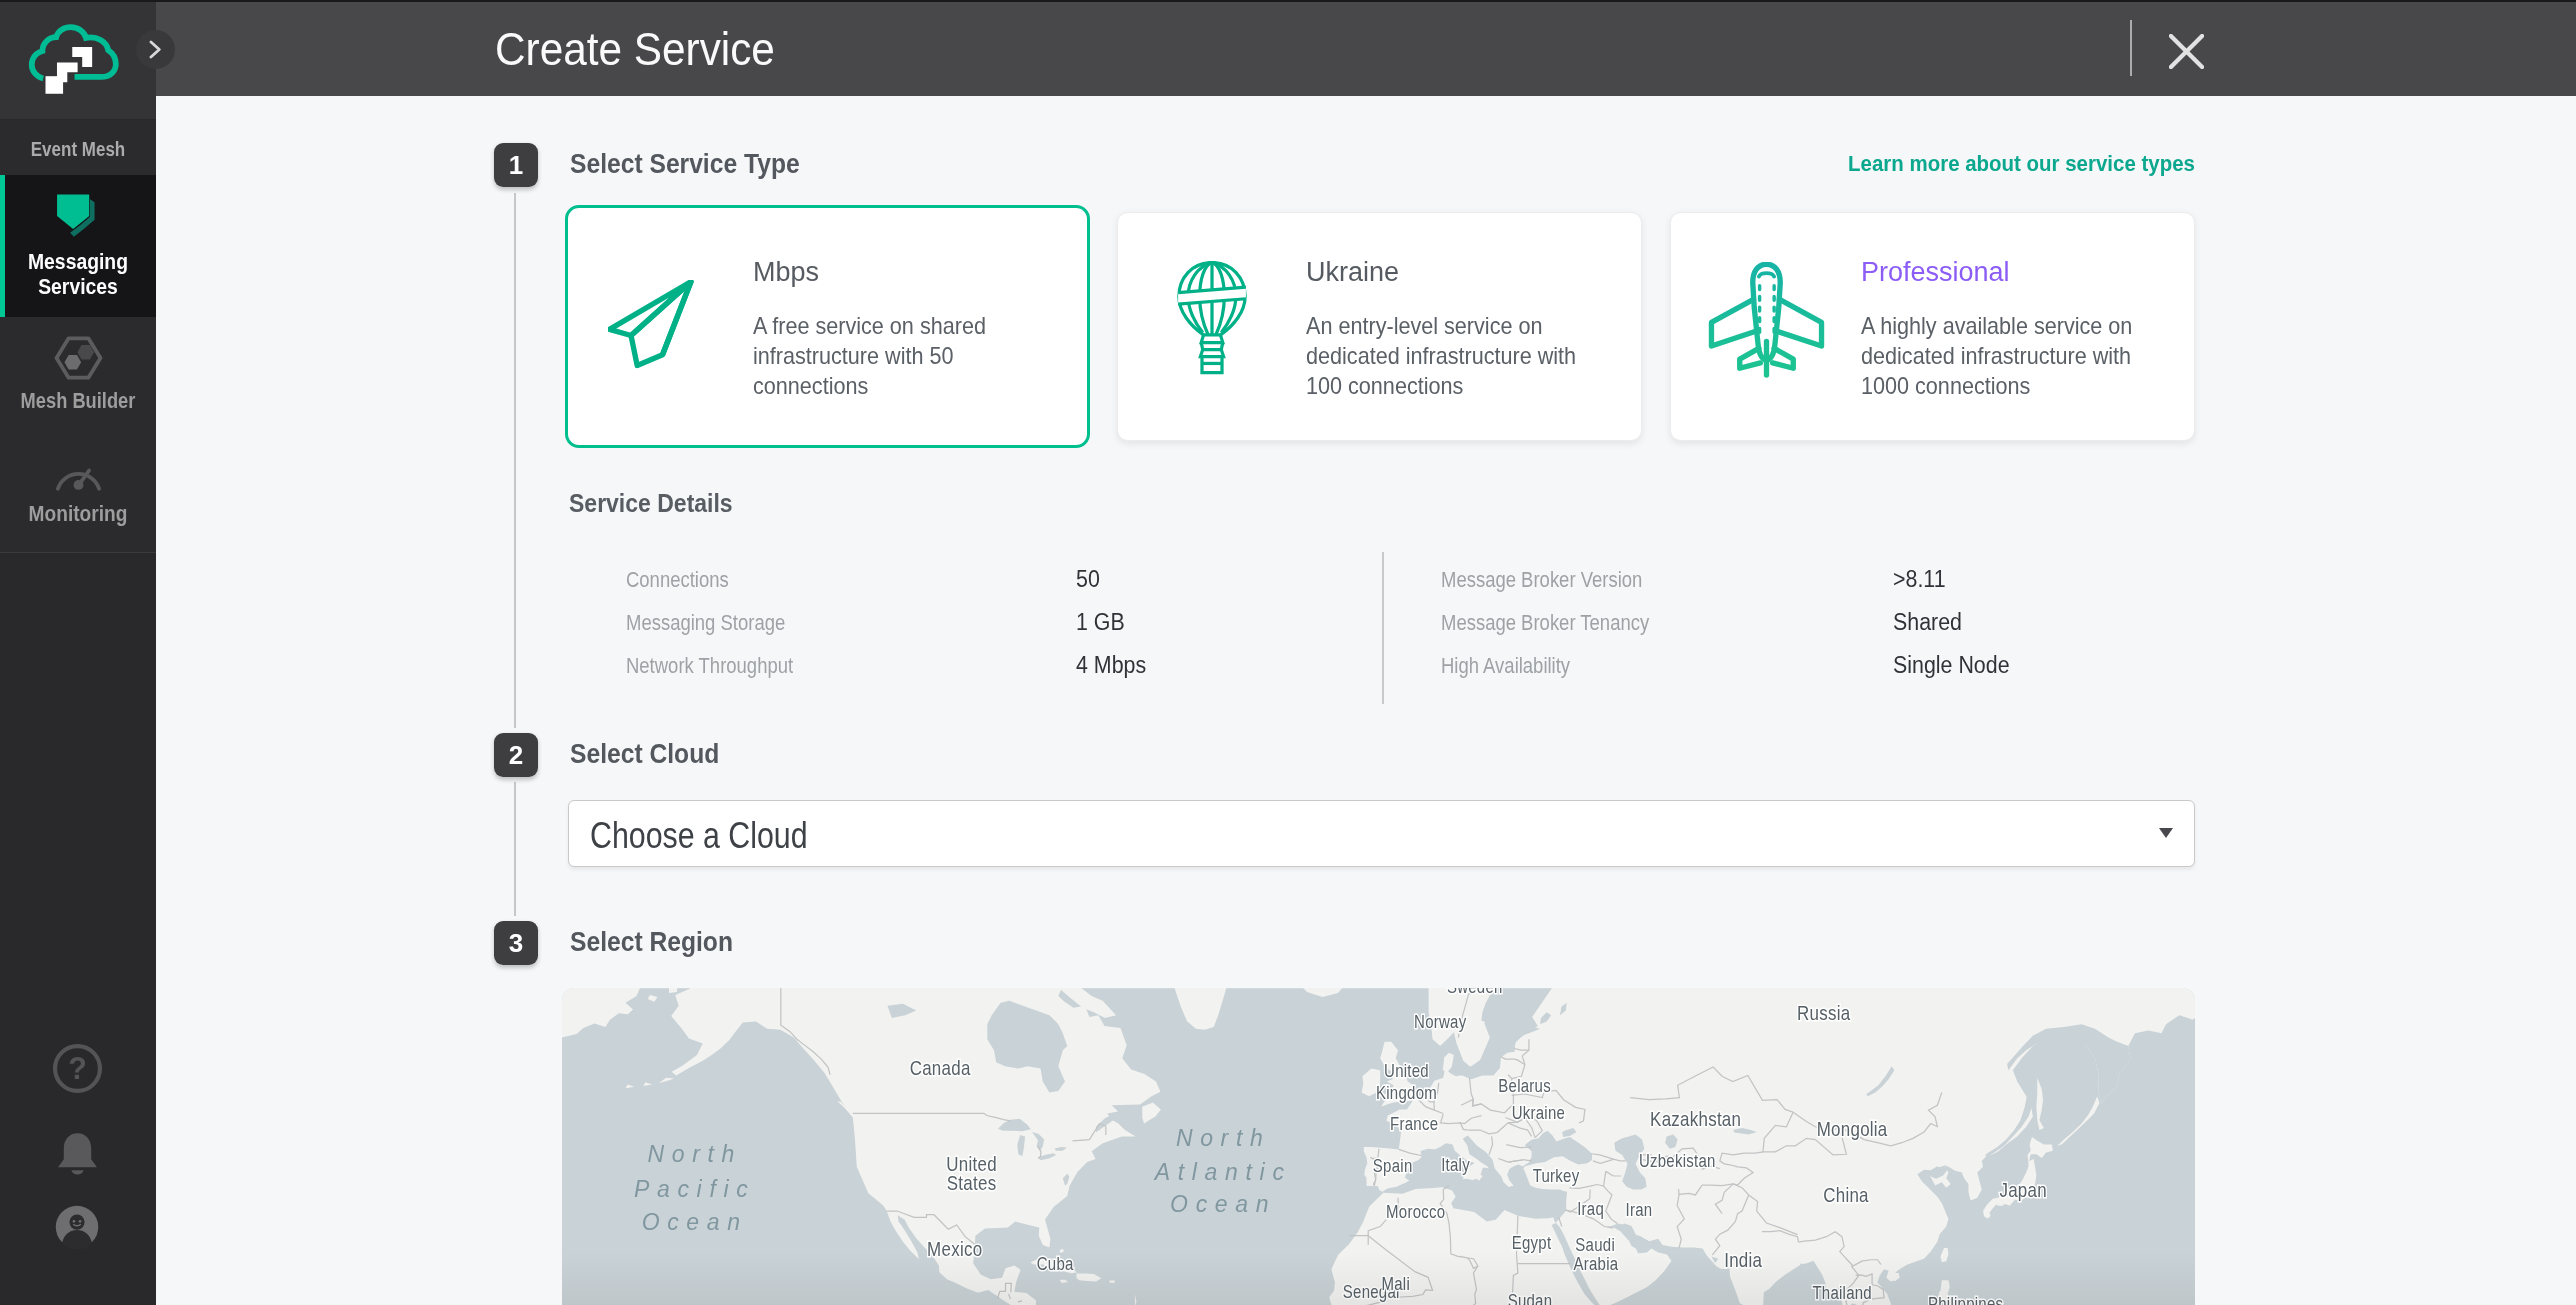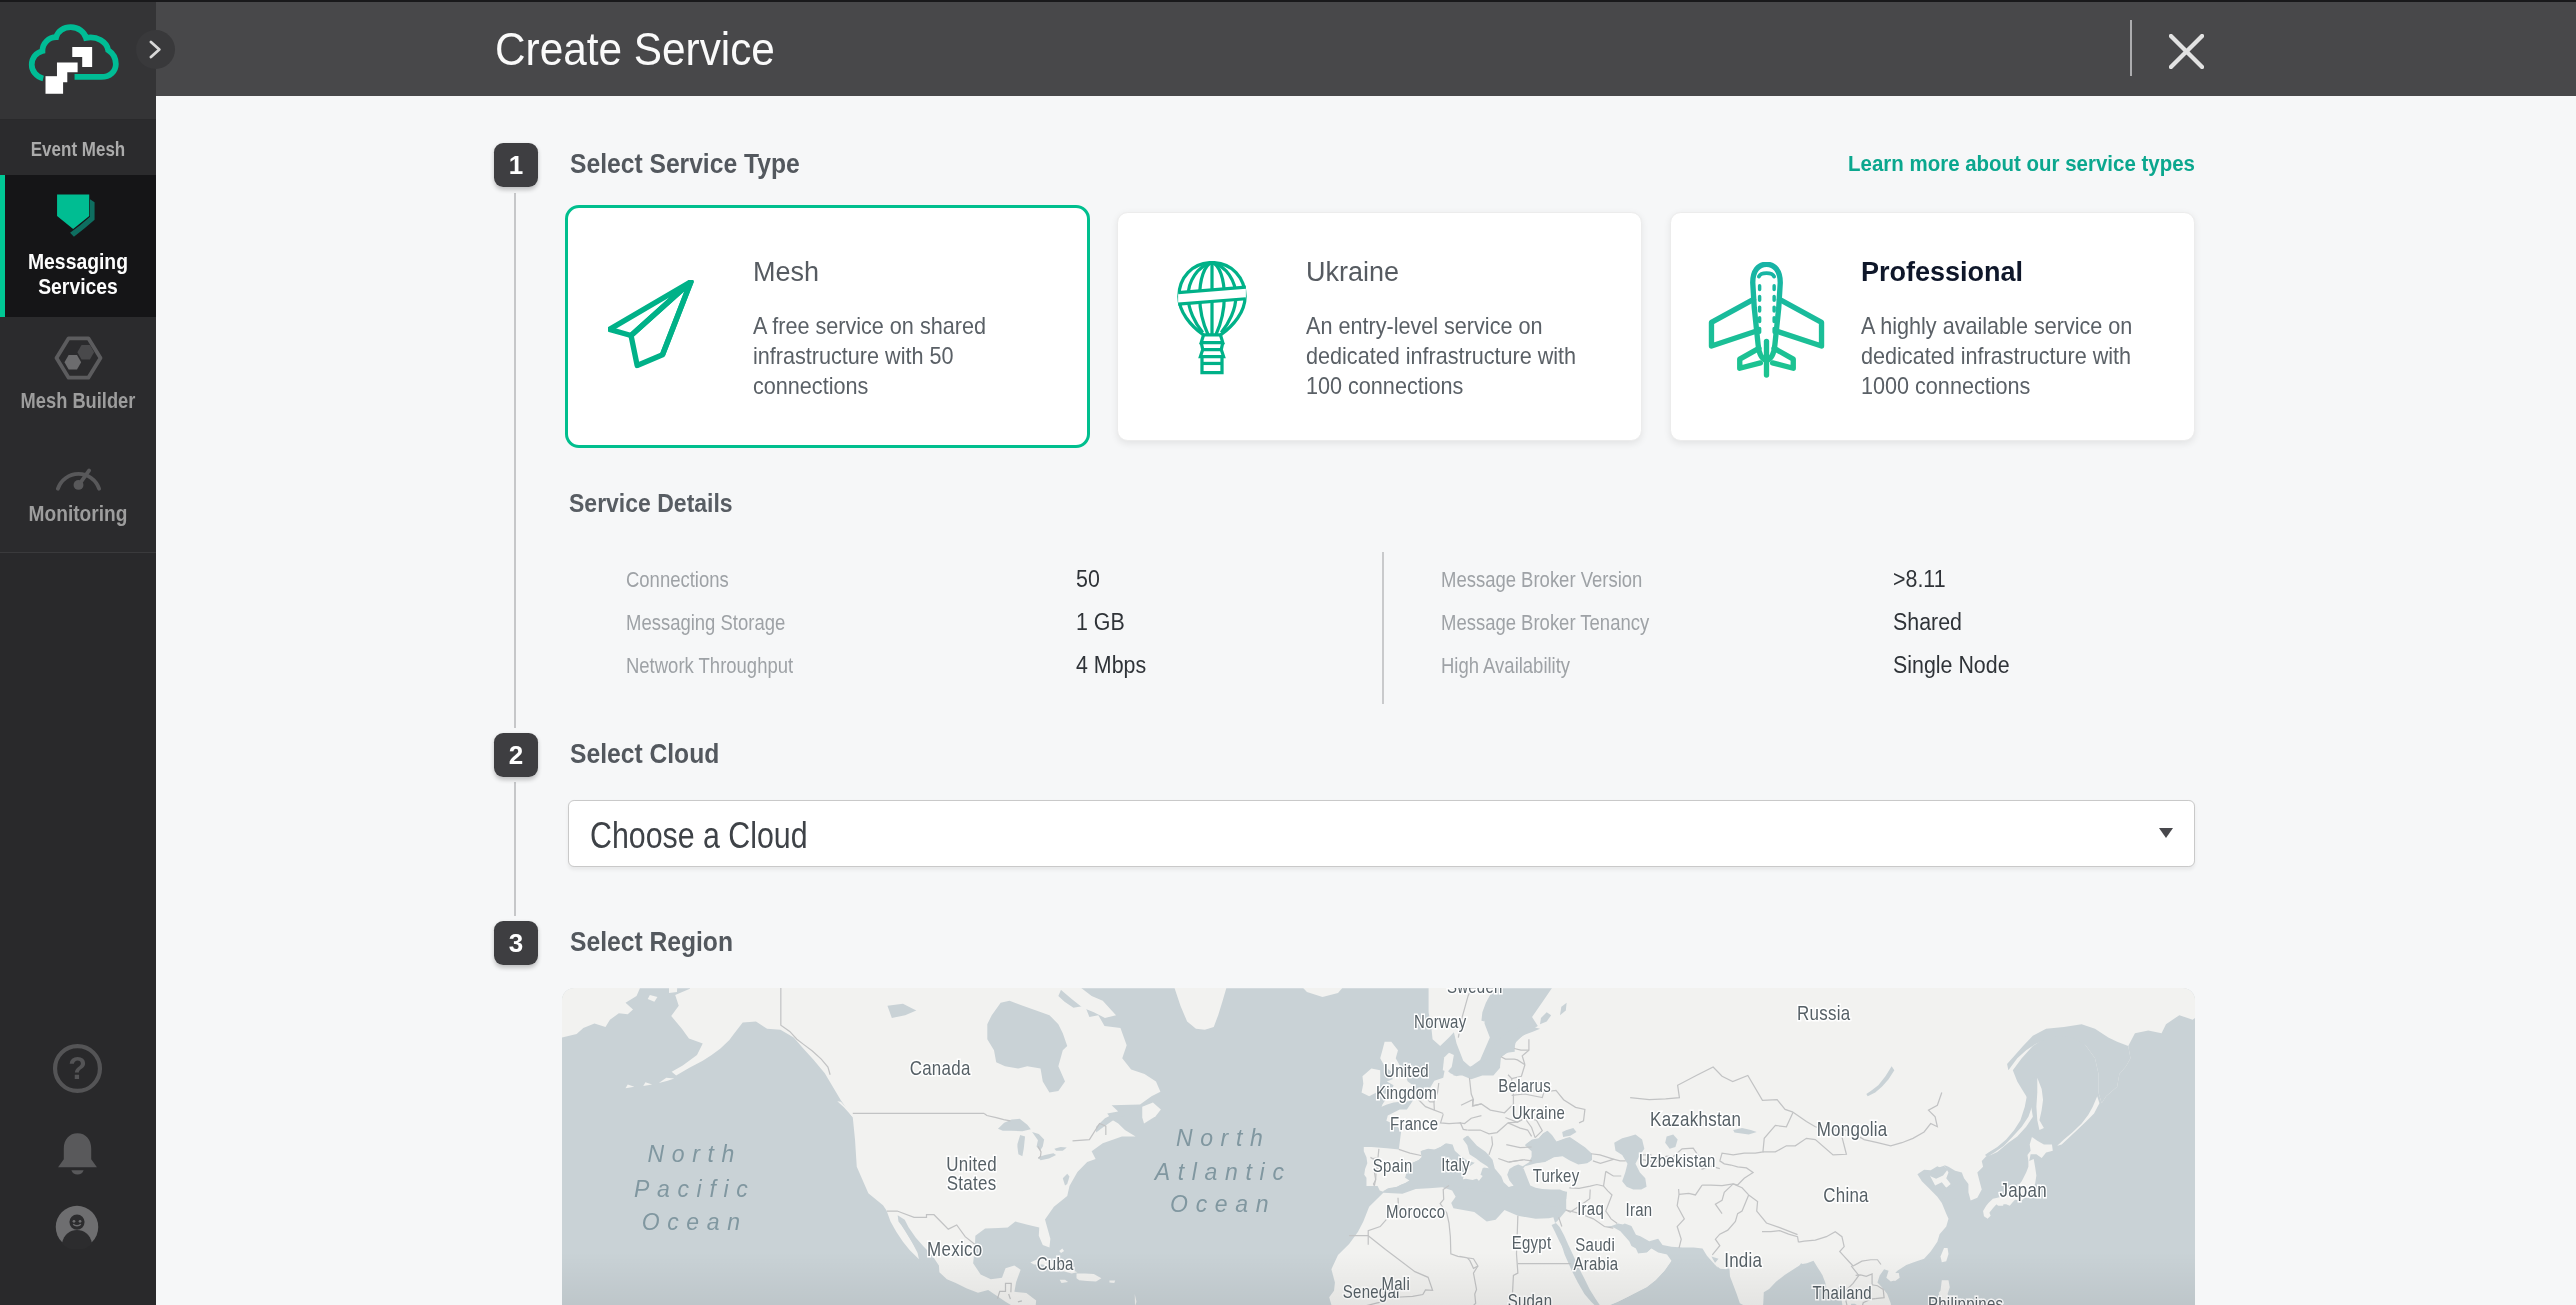"Mesh" div { text: Mesh -> Mbps }
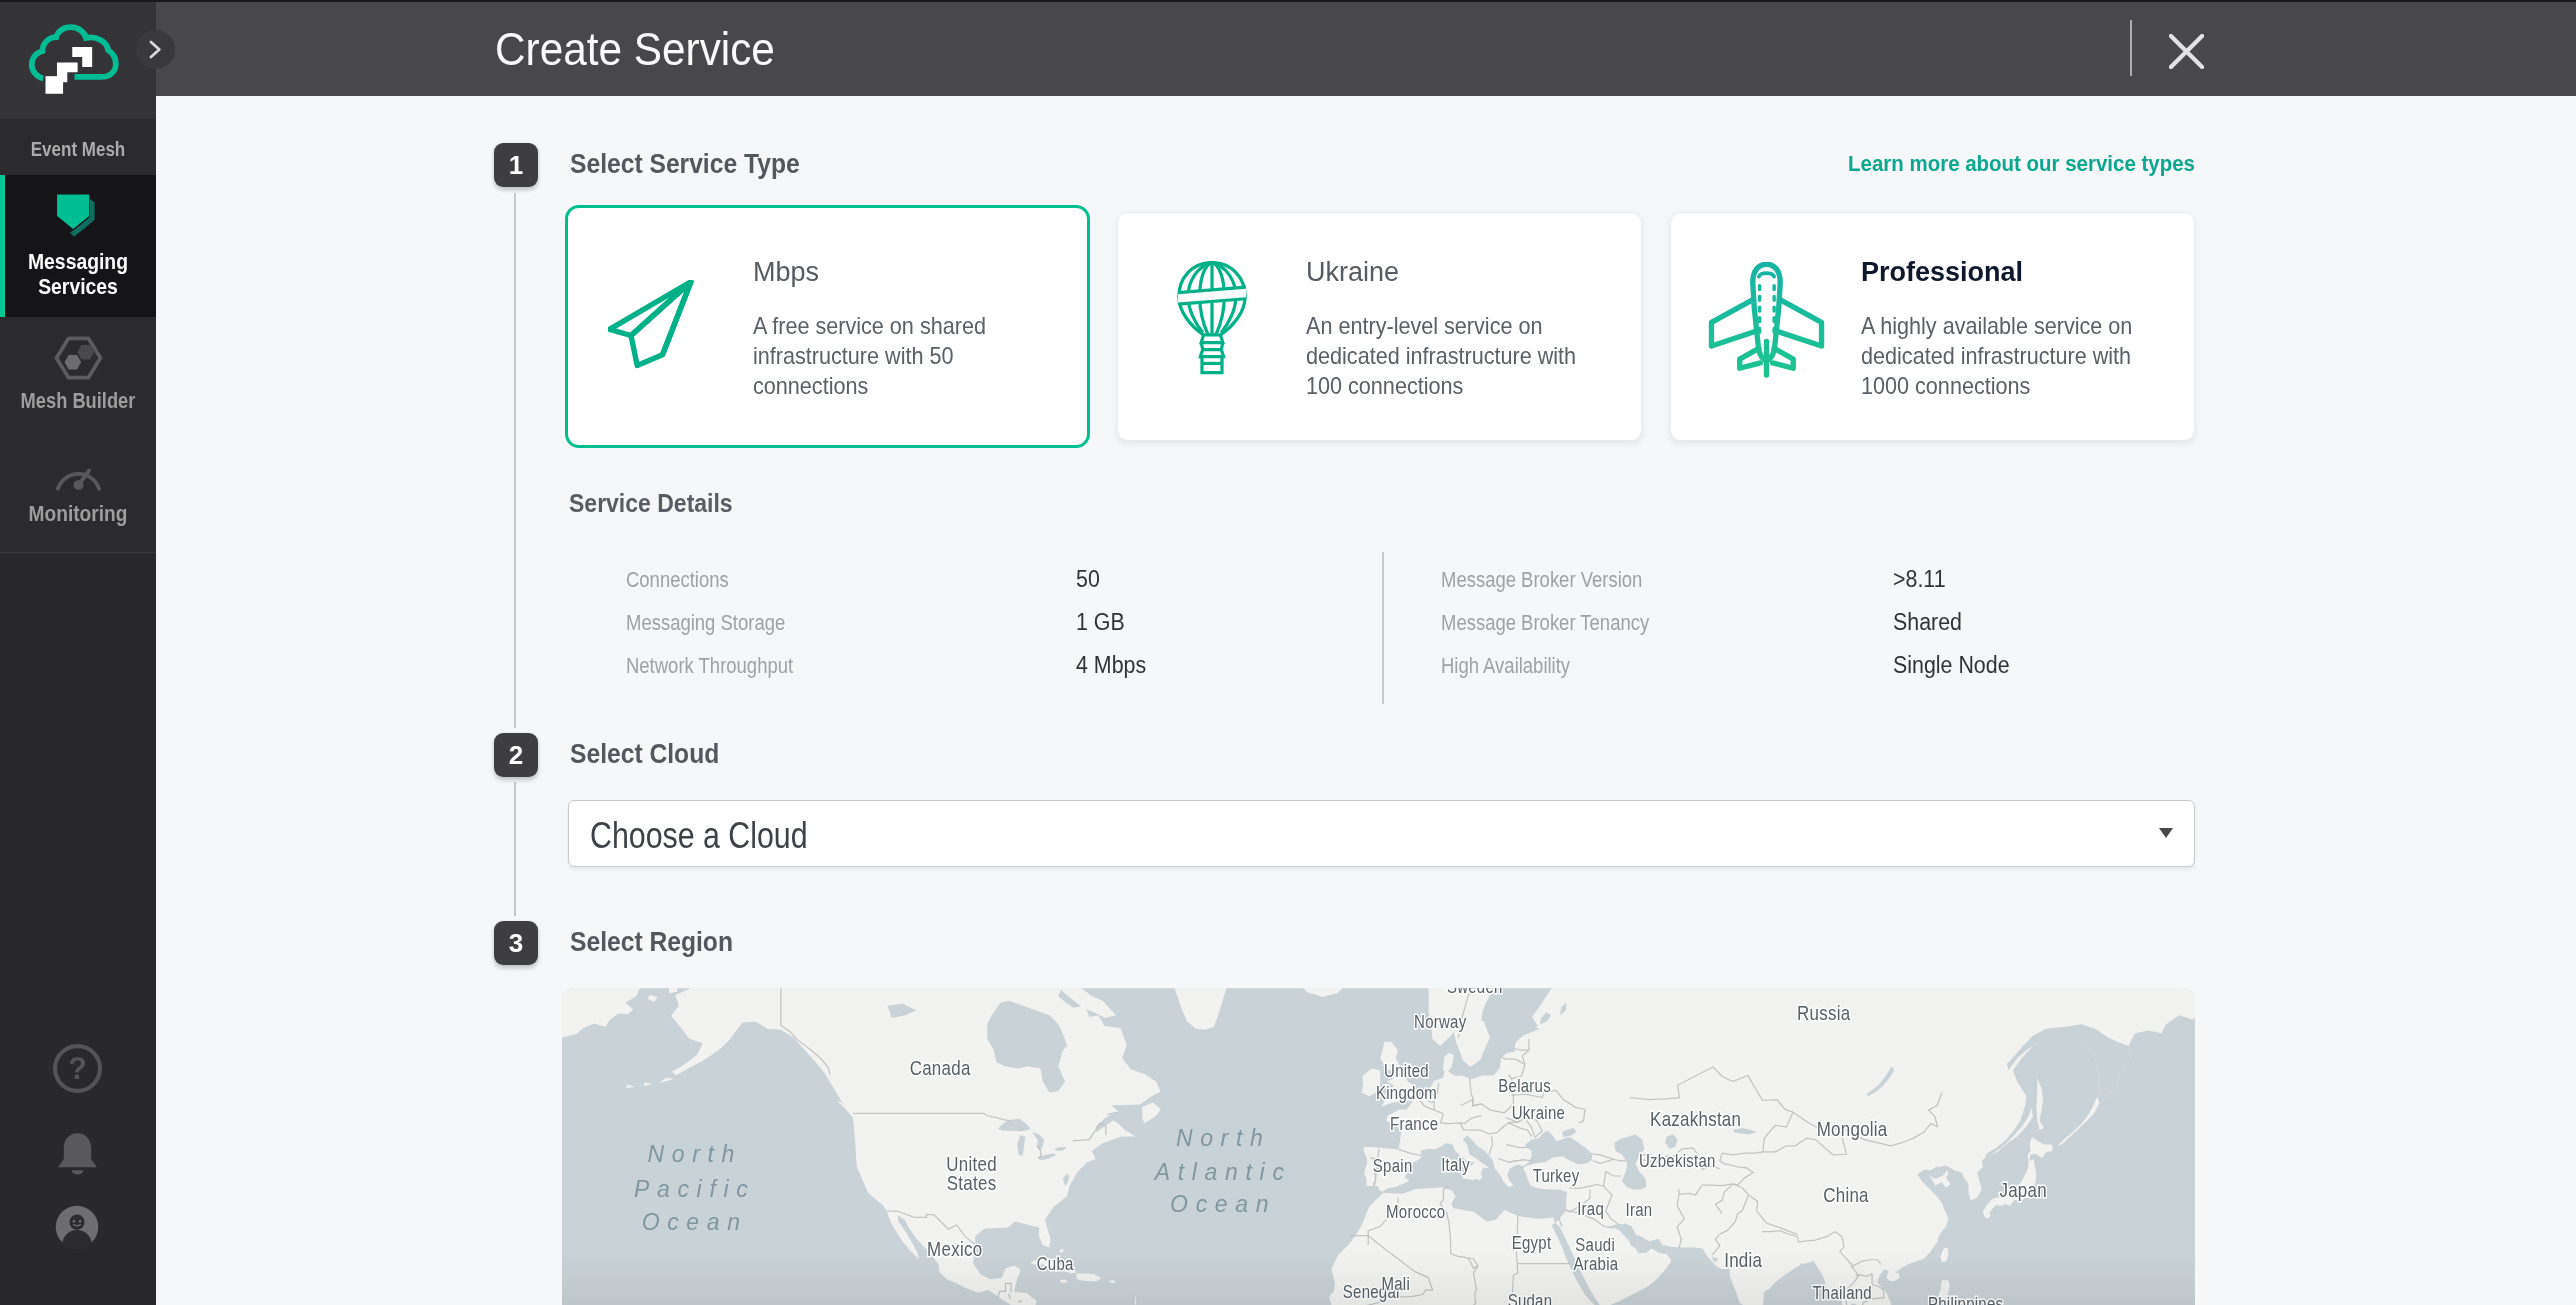"Professional" div { color: #0f172a -> #8b5cf6; font-weight: 700 -> 400 }
